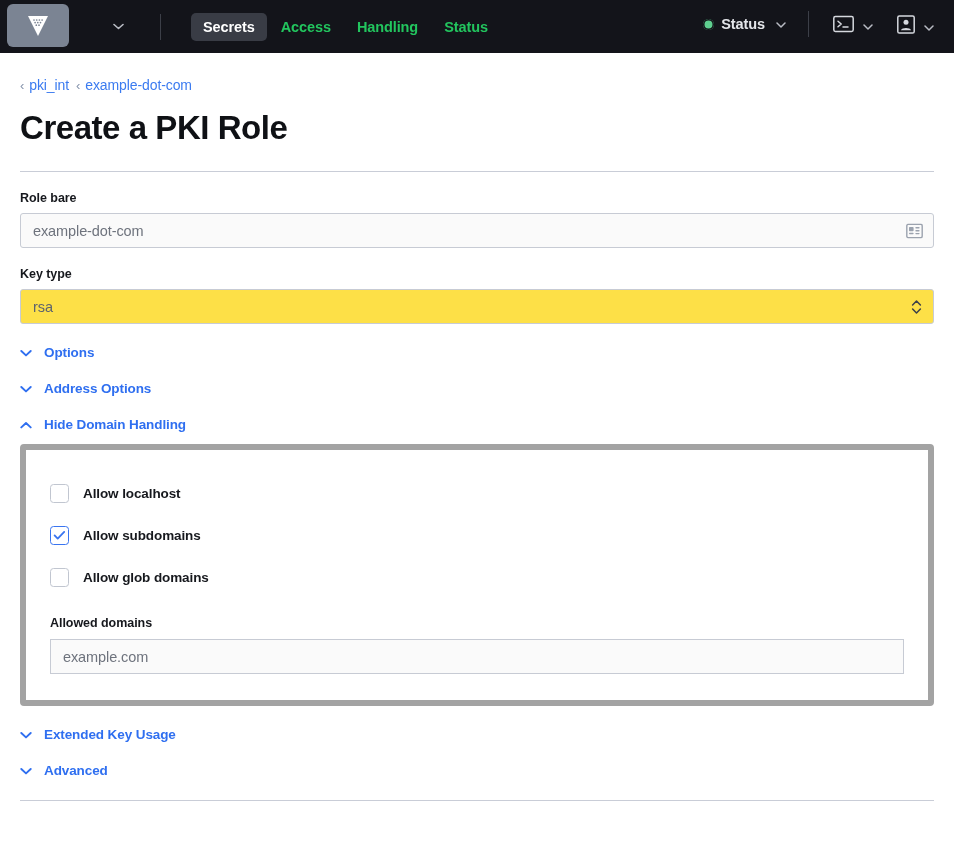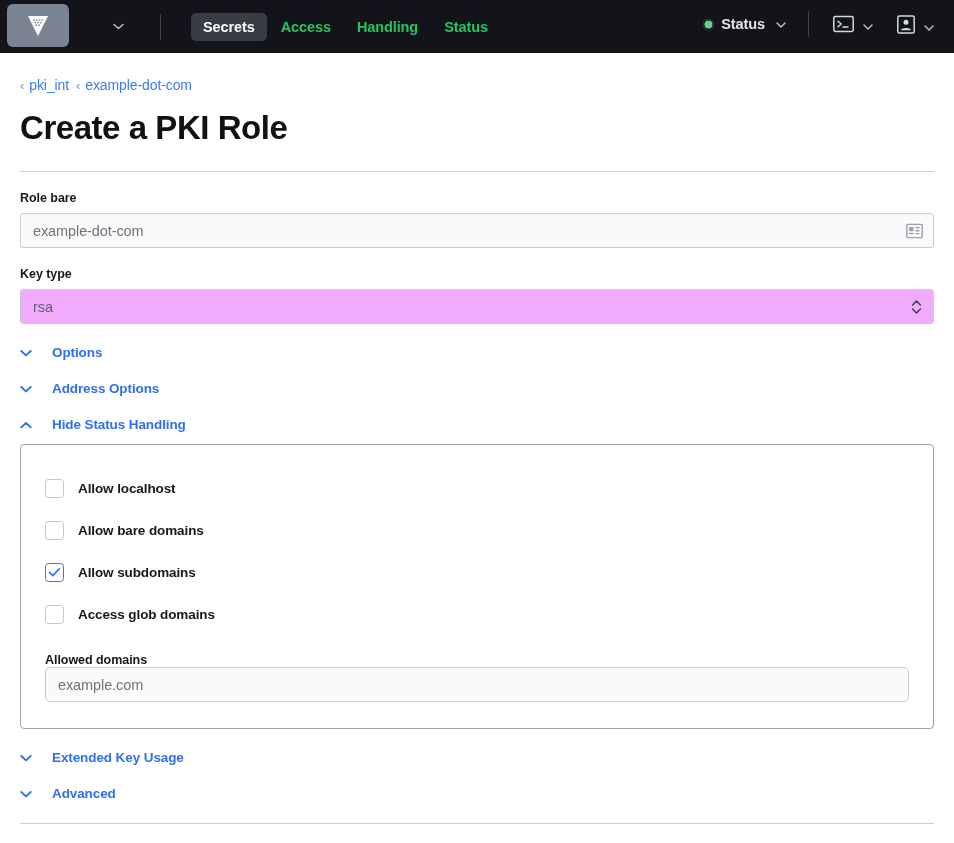"rsa" .select-input { background: #f0abfc -> #fde047 }
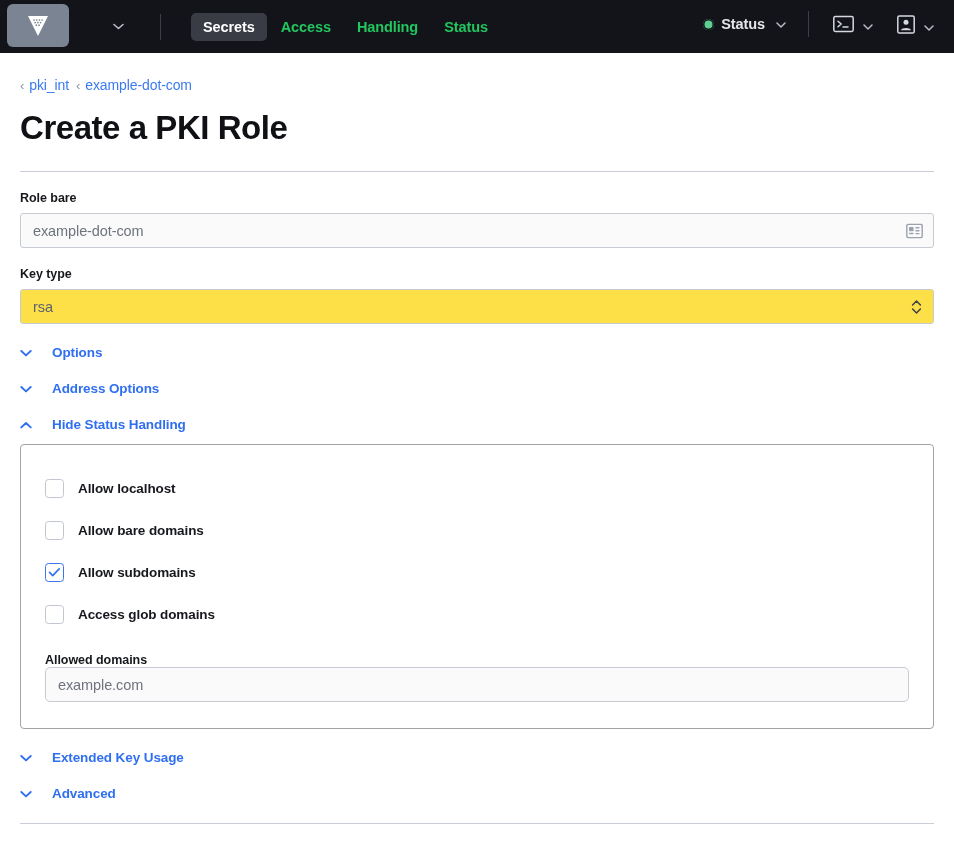"Options" .toggle { gap: 20px -> 12px }
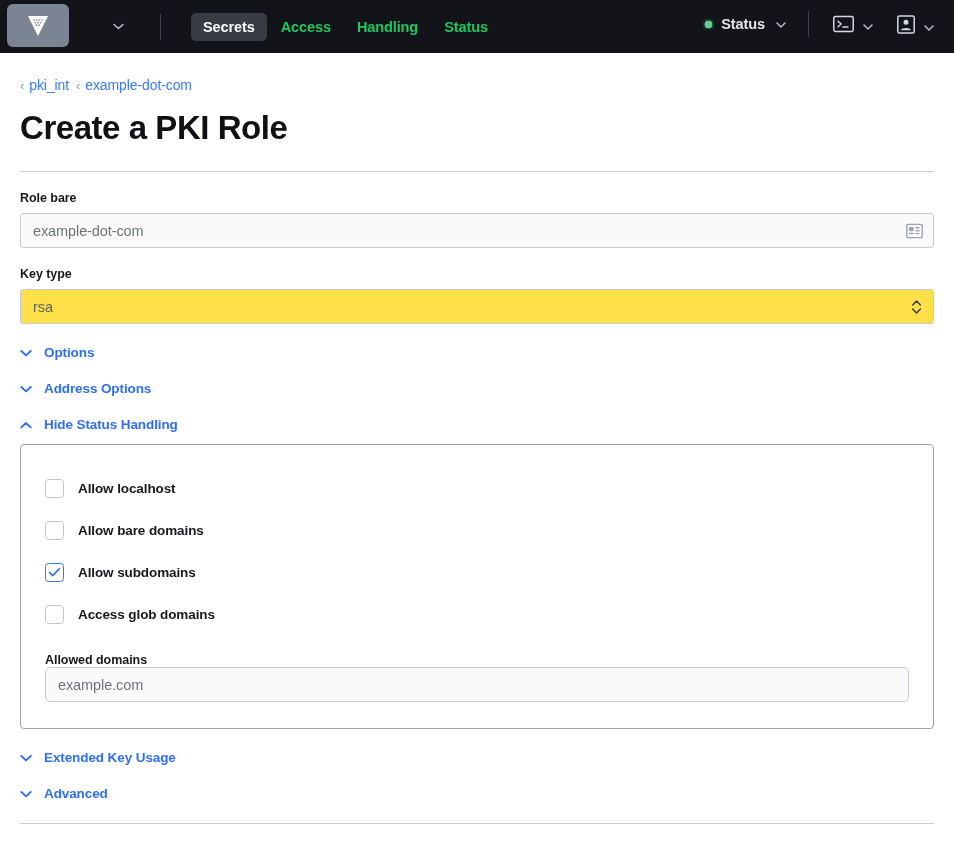"Hide Status Handling" span { text: Status -> Domain }
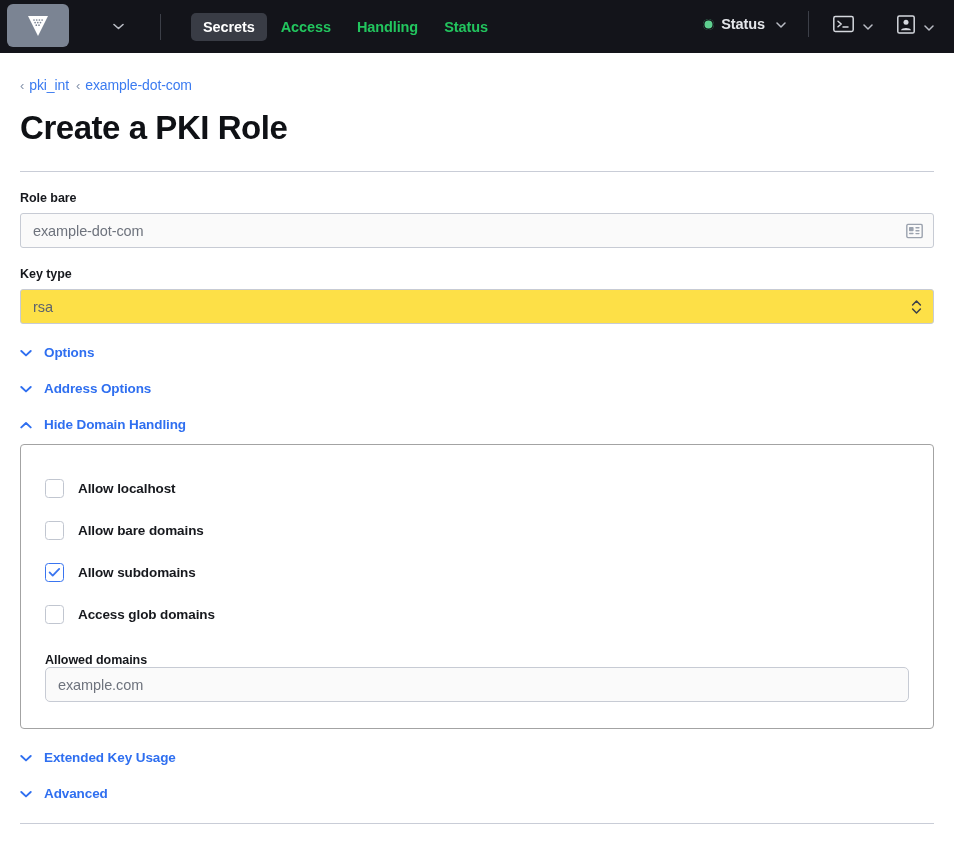"Allow localhost" .panel { border: 1px solid #a3a3a3 -> 6px solid #a3a3a3 }
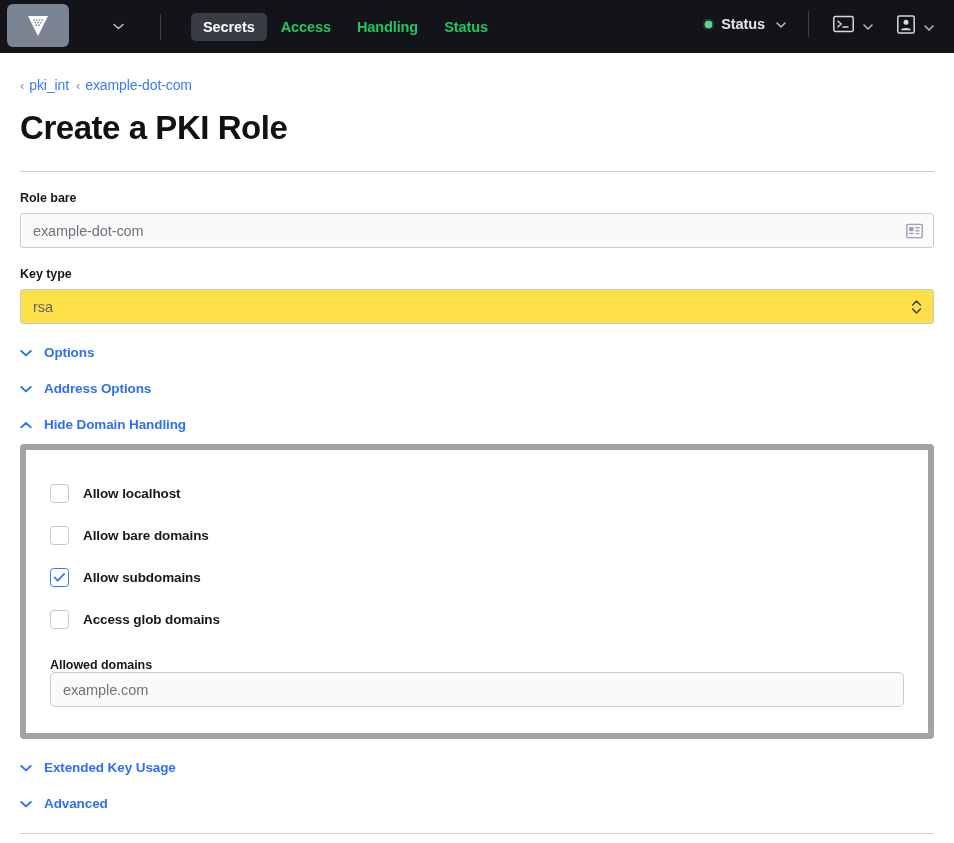"Allow bare domains" div.check-row { html: <div> <span></span> <span>Allow bare domains</span> </div> -> none }
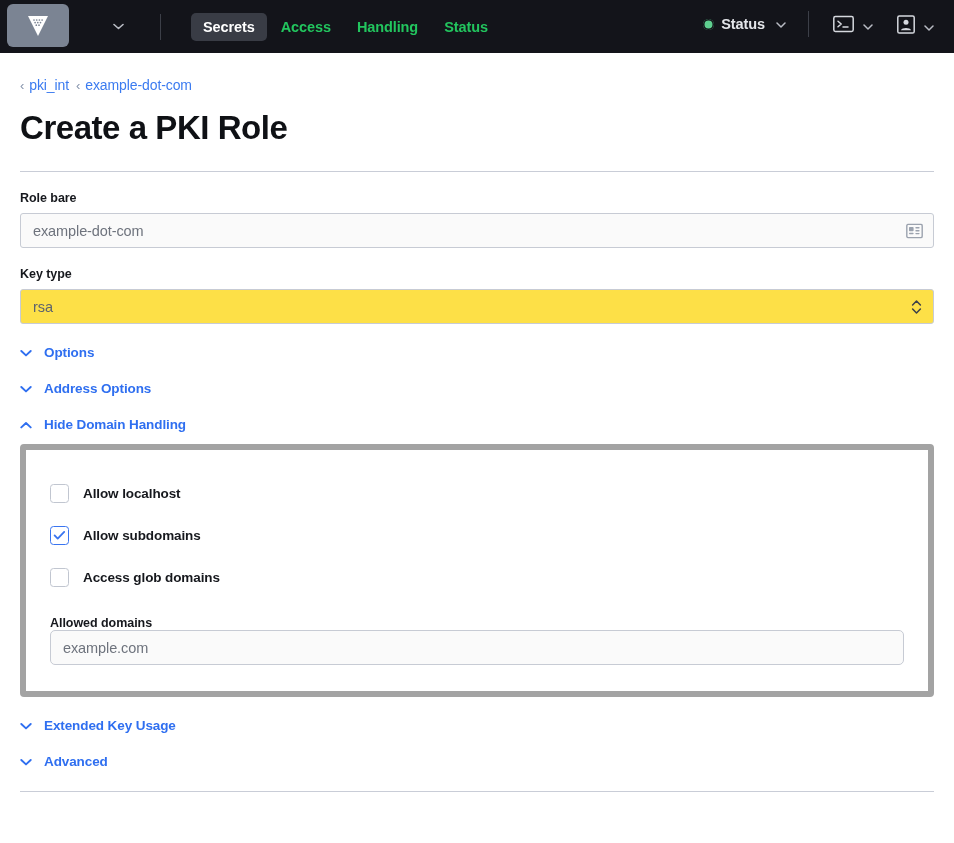"Access glob domains" span.check-label { text: Access -> Allow }
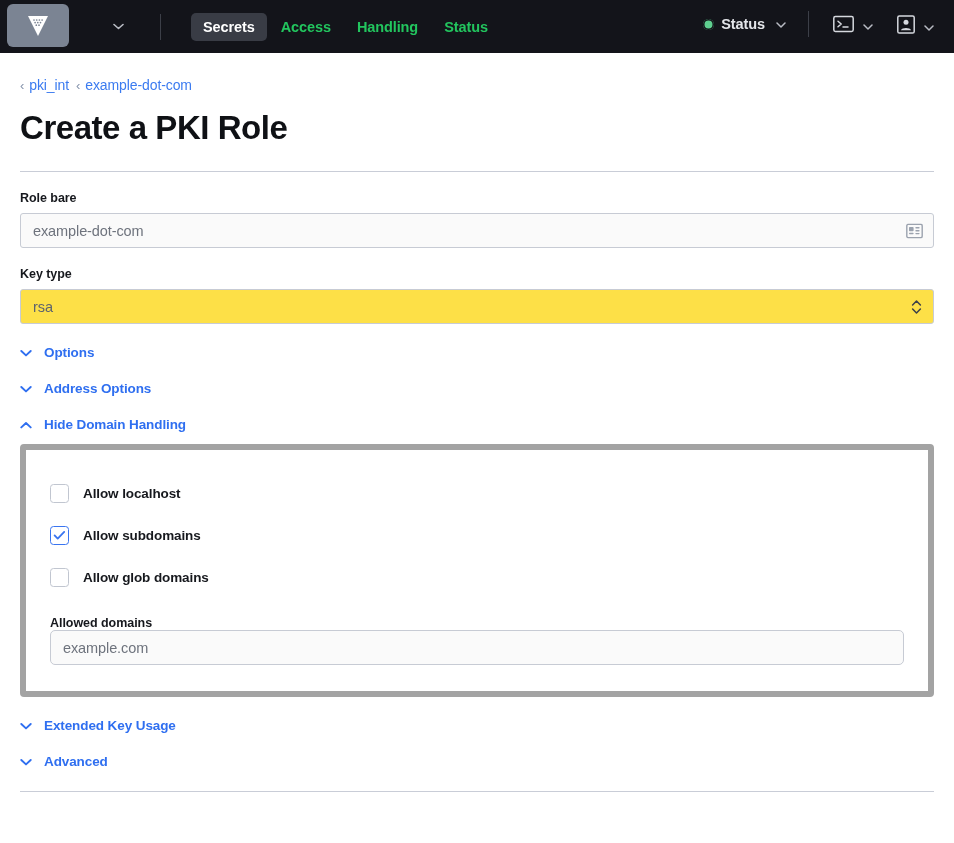"Allowed domains" .panel-field .field-label { margin-bottom: none -> 9px }
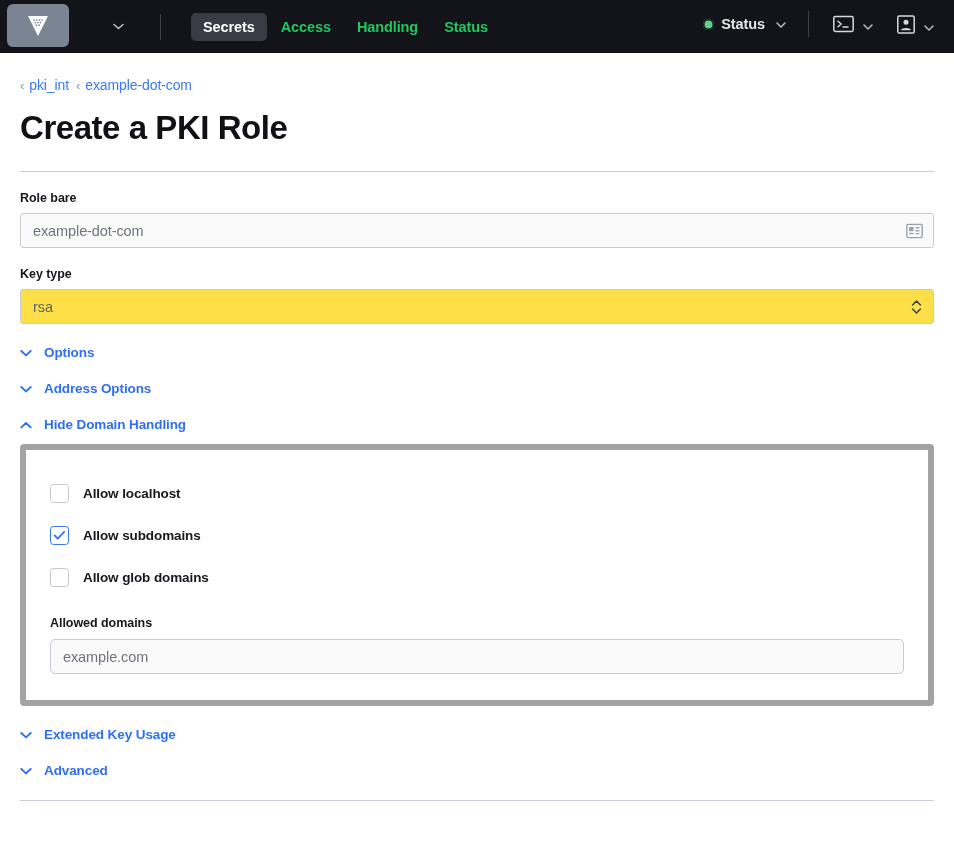"example.com" .panel-input { border-radius: 5px -> 0 }
